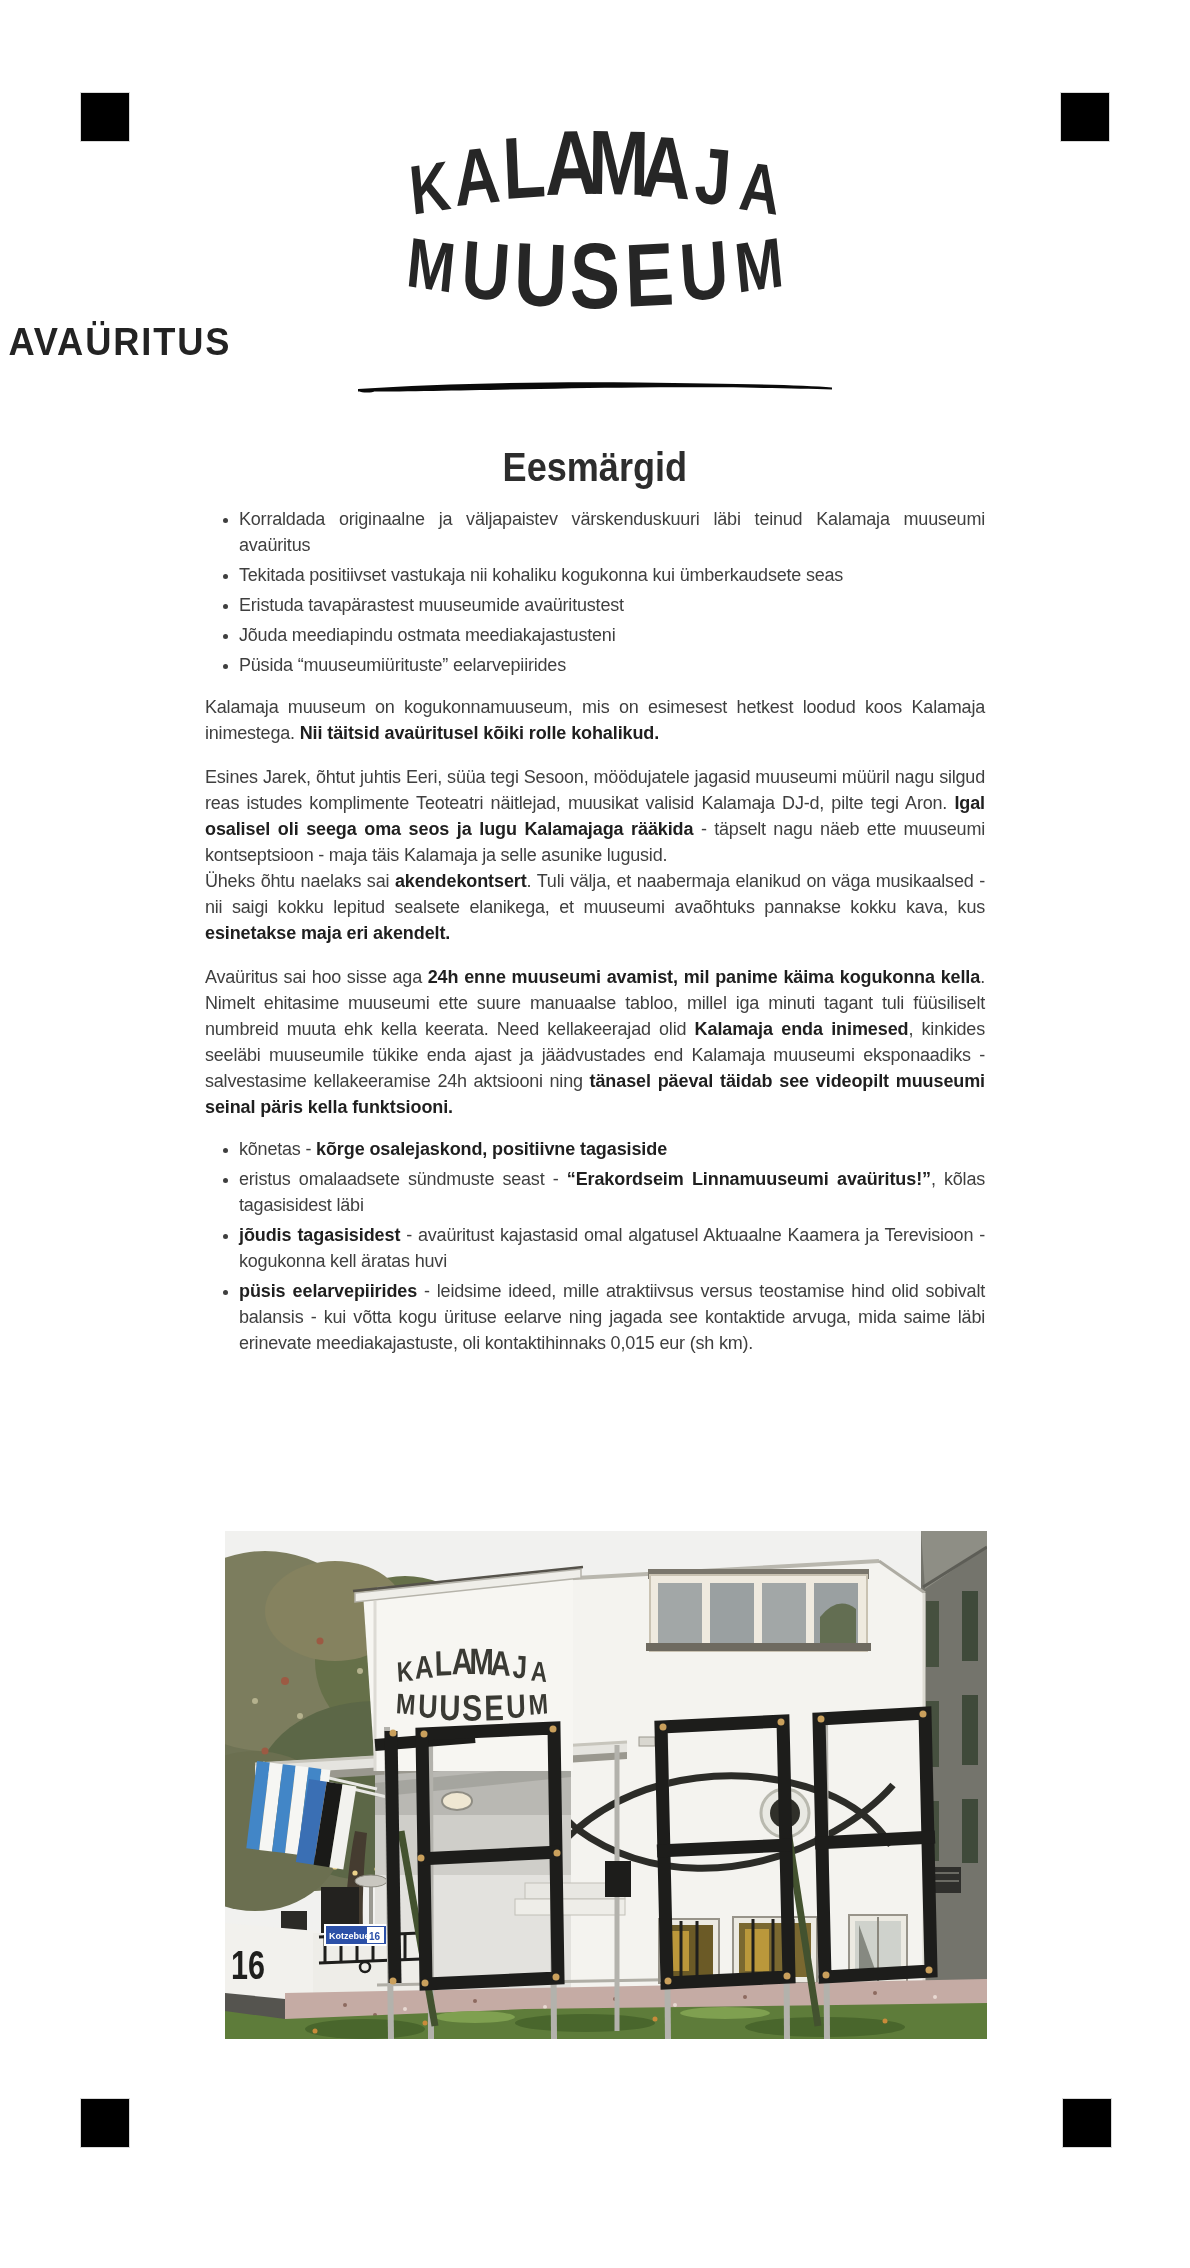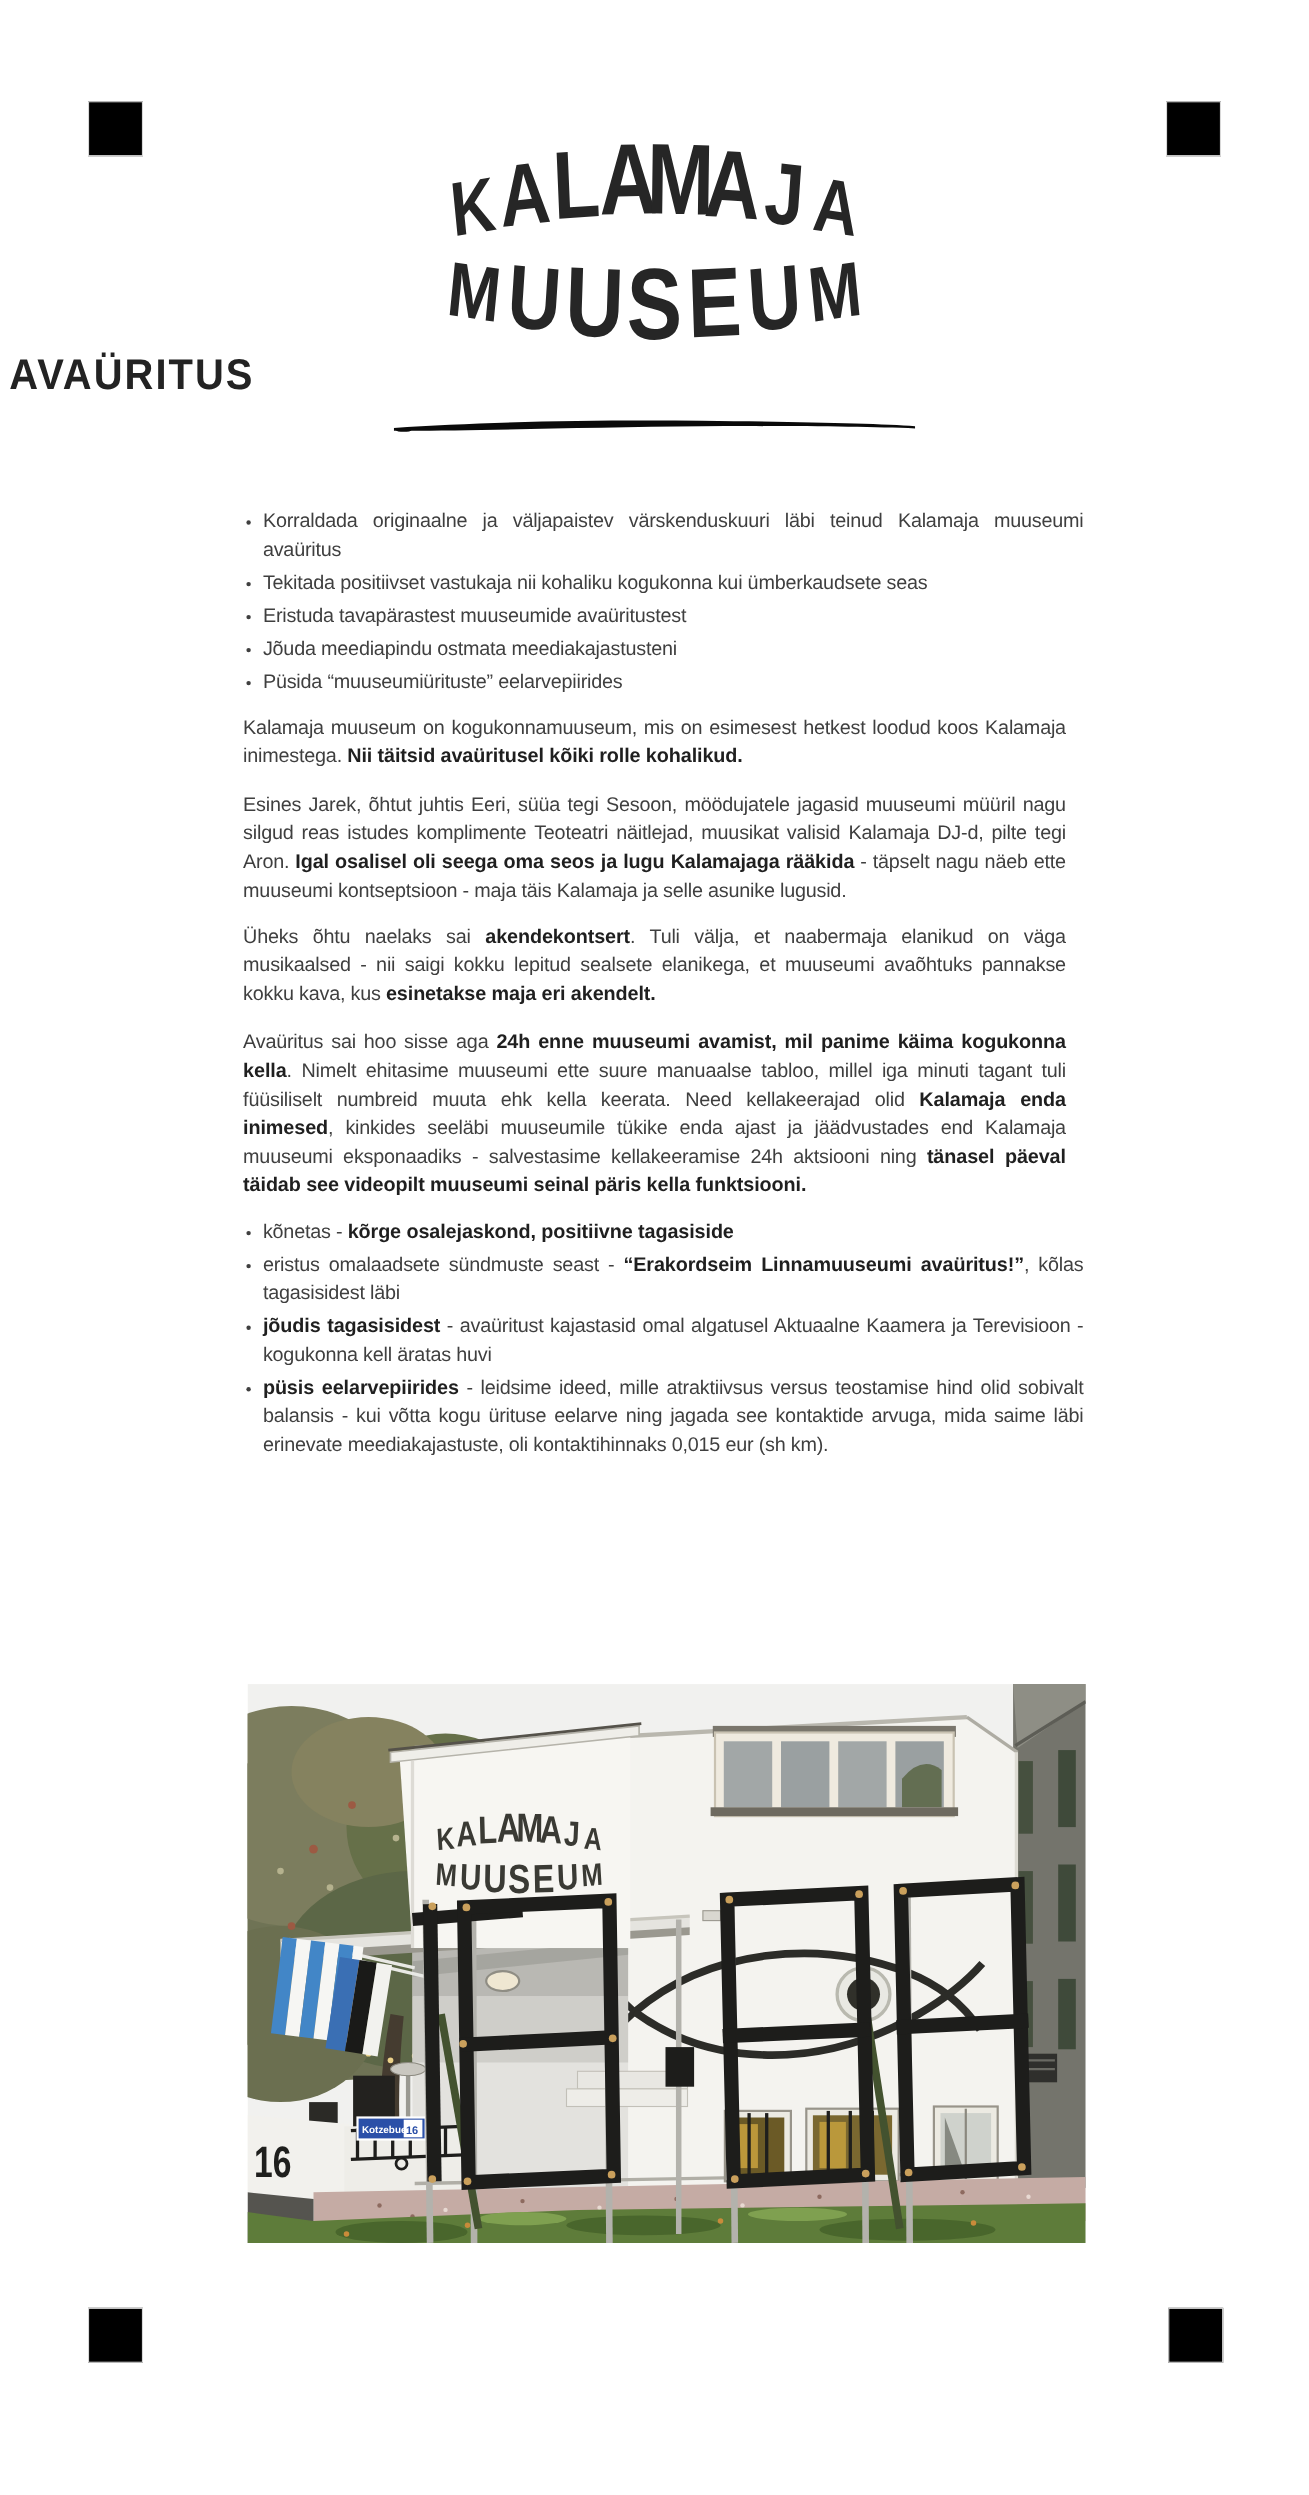"Eesmärgid" h2.sec-title { html: none -> <h2> <span>Eesmärgid</span> </h2> }
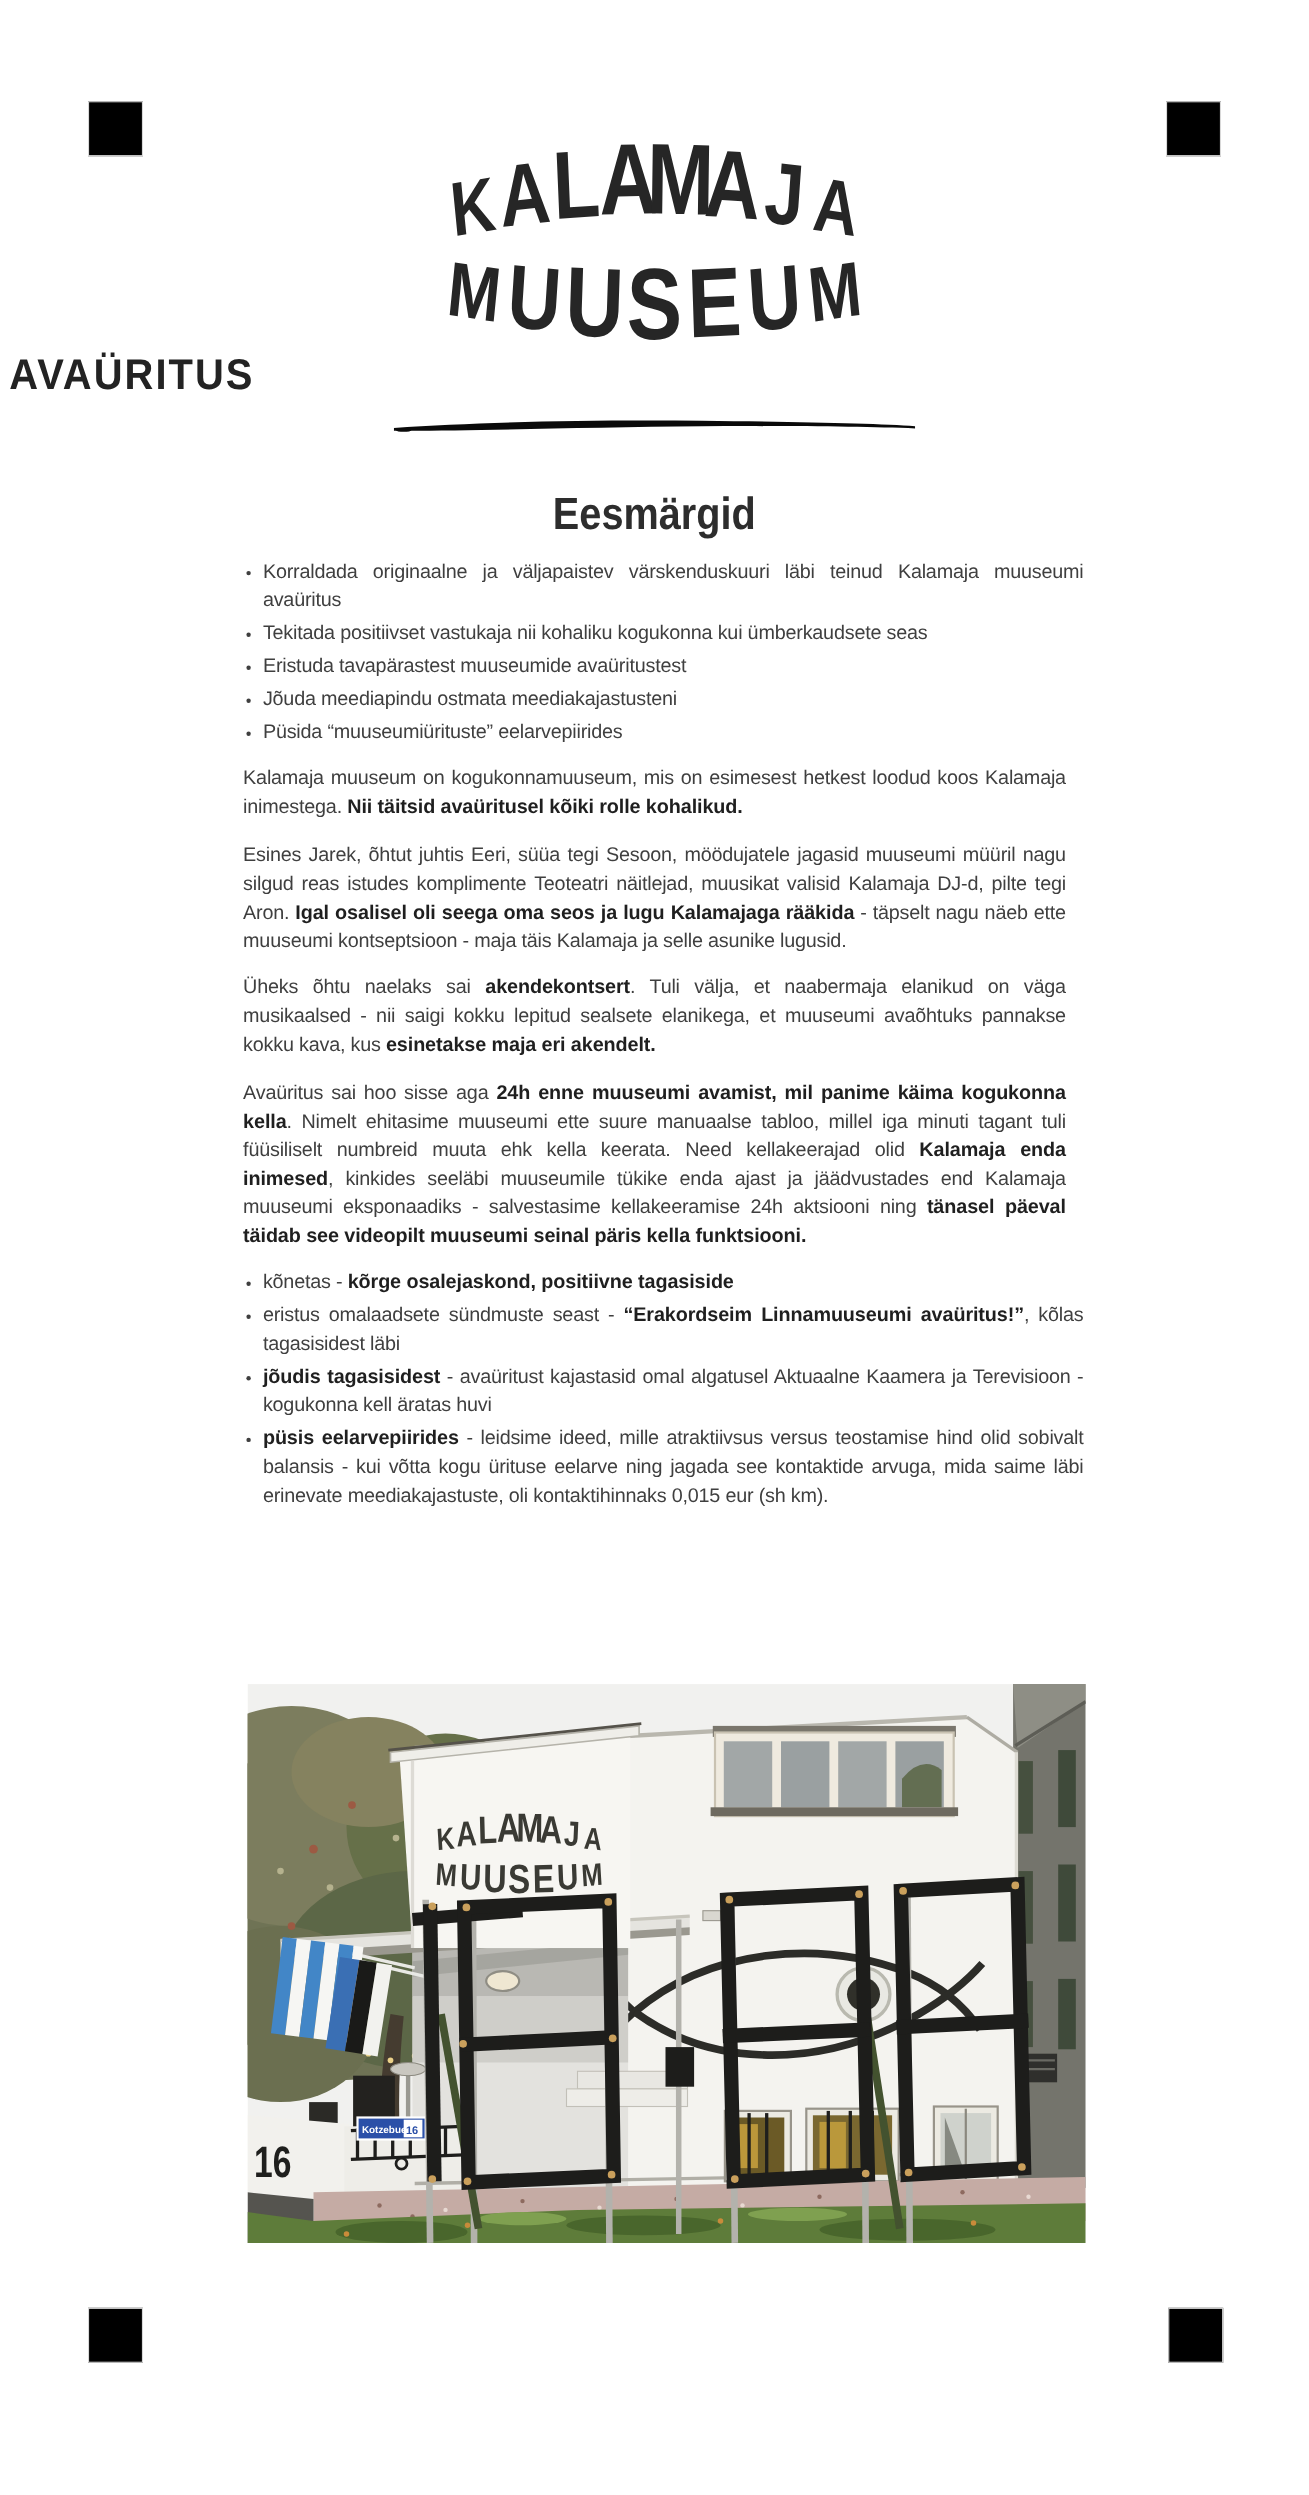"Kalamaja muuseum on kogukonnamuuseum," .paras p { margin: 16px -> 0 }
